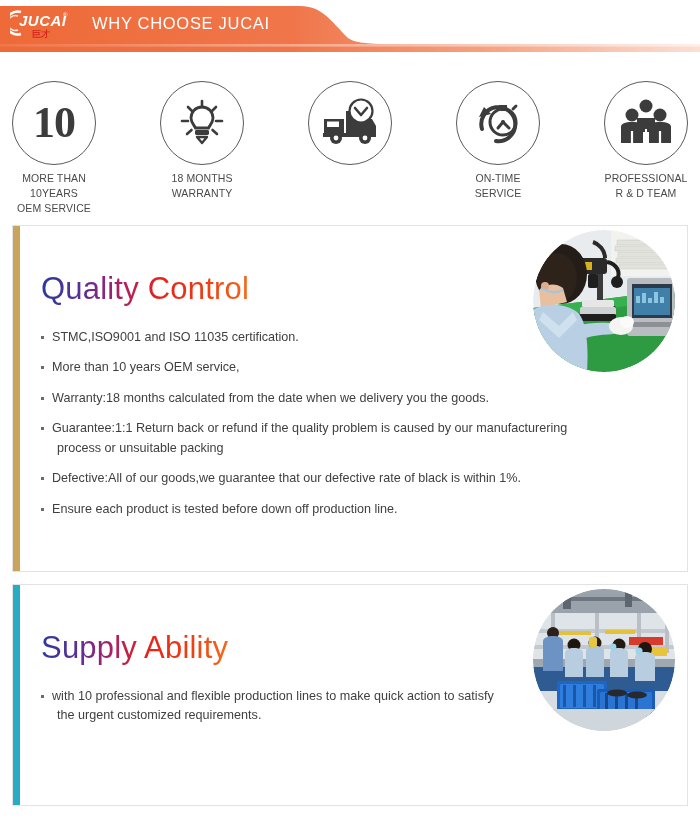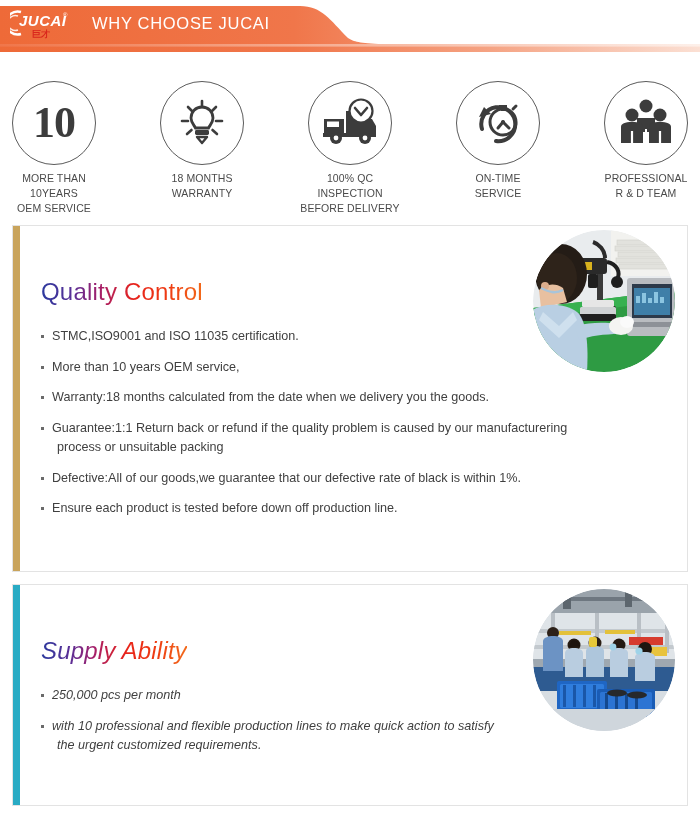"100% QC INSPECTION" div.feature-label { html: <div>100% QC INSPECTION BEFORE DELIVERY</div> -> none }
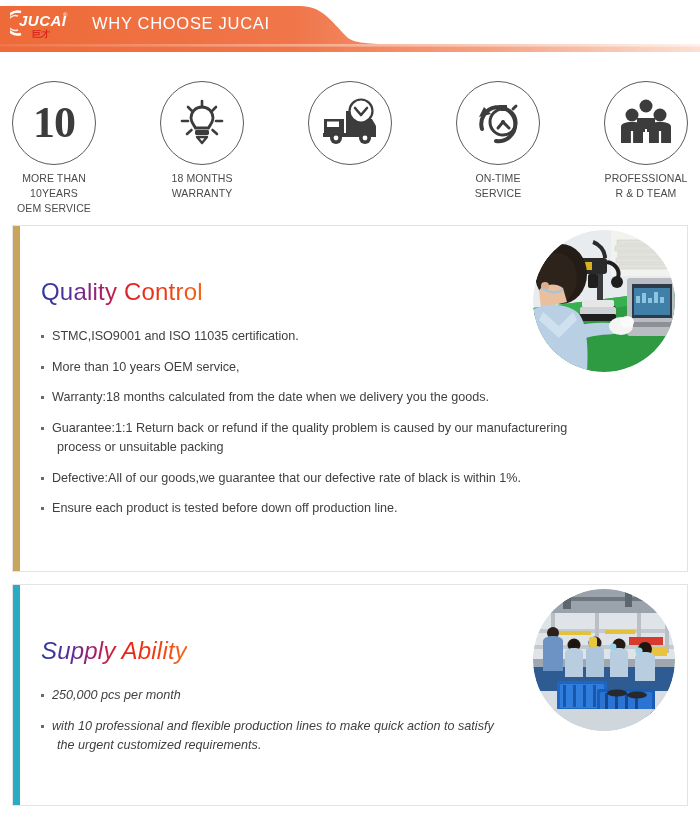"Quality Control" .card-title { font-size: 24px -> 31px; margin-top: 7px -> none }
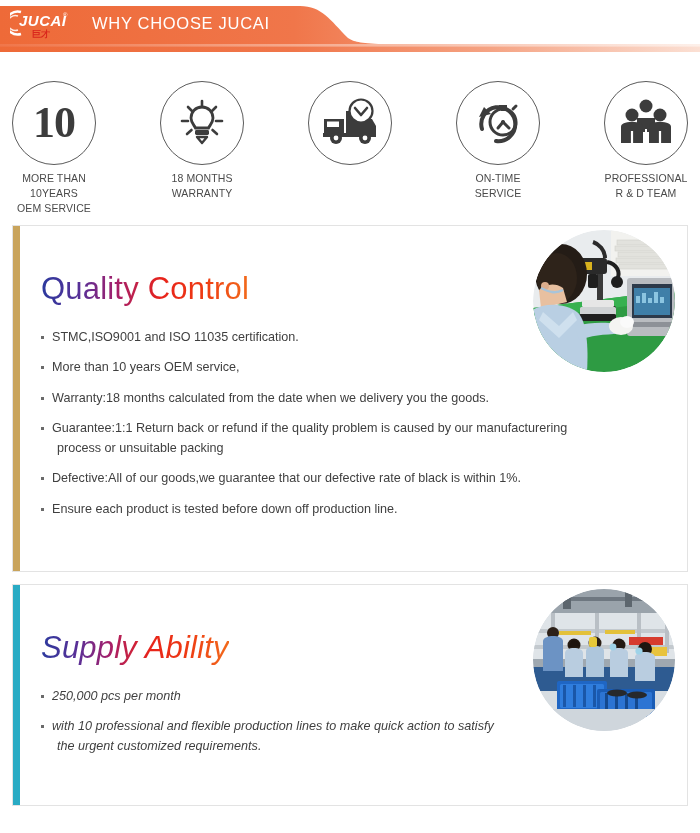"Supply Ability" .card-sa .card-body { font-style: italic -> none }
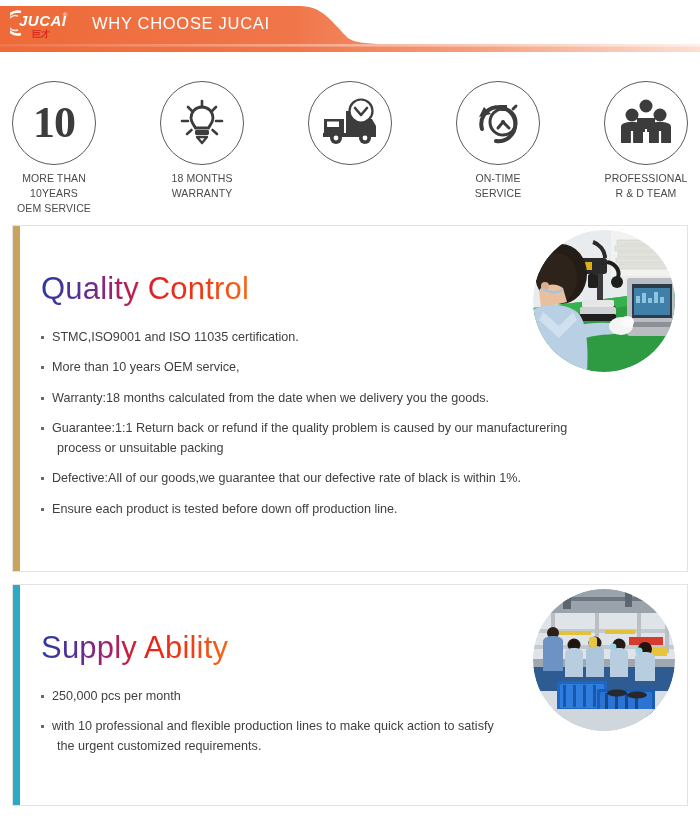"250,000 pcs per month" li { html: <li><span>250,000 pcs per month</span></li> -> none }
